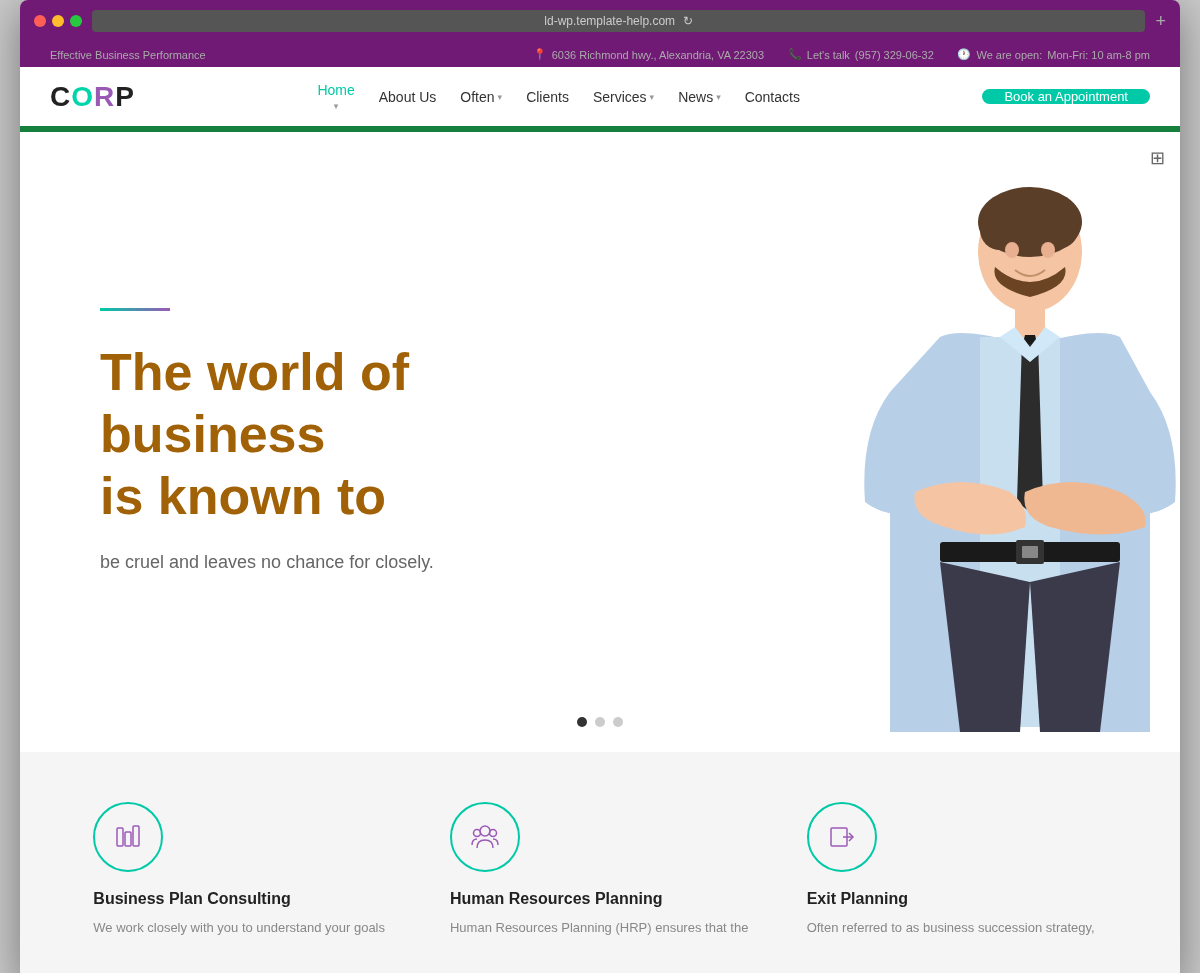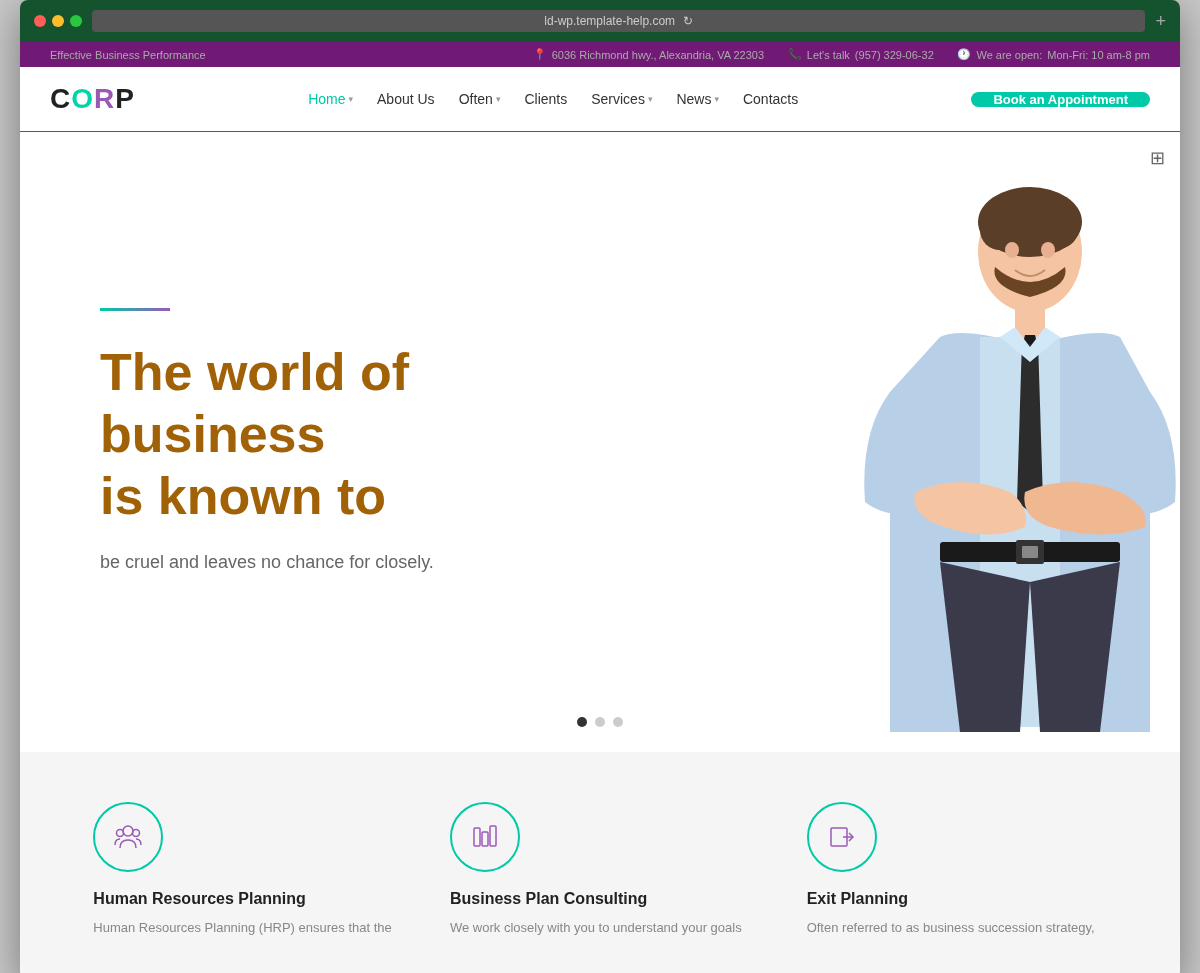"ld-wp.template-help.com" .browser-chrome { background: #14532d -> #701a75 }
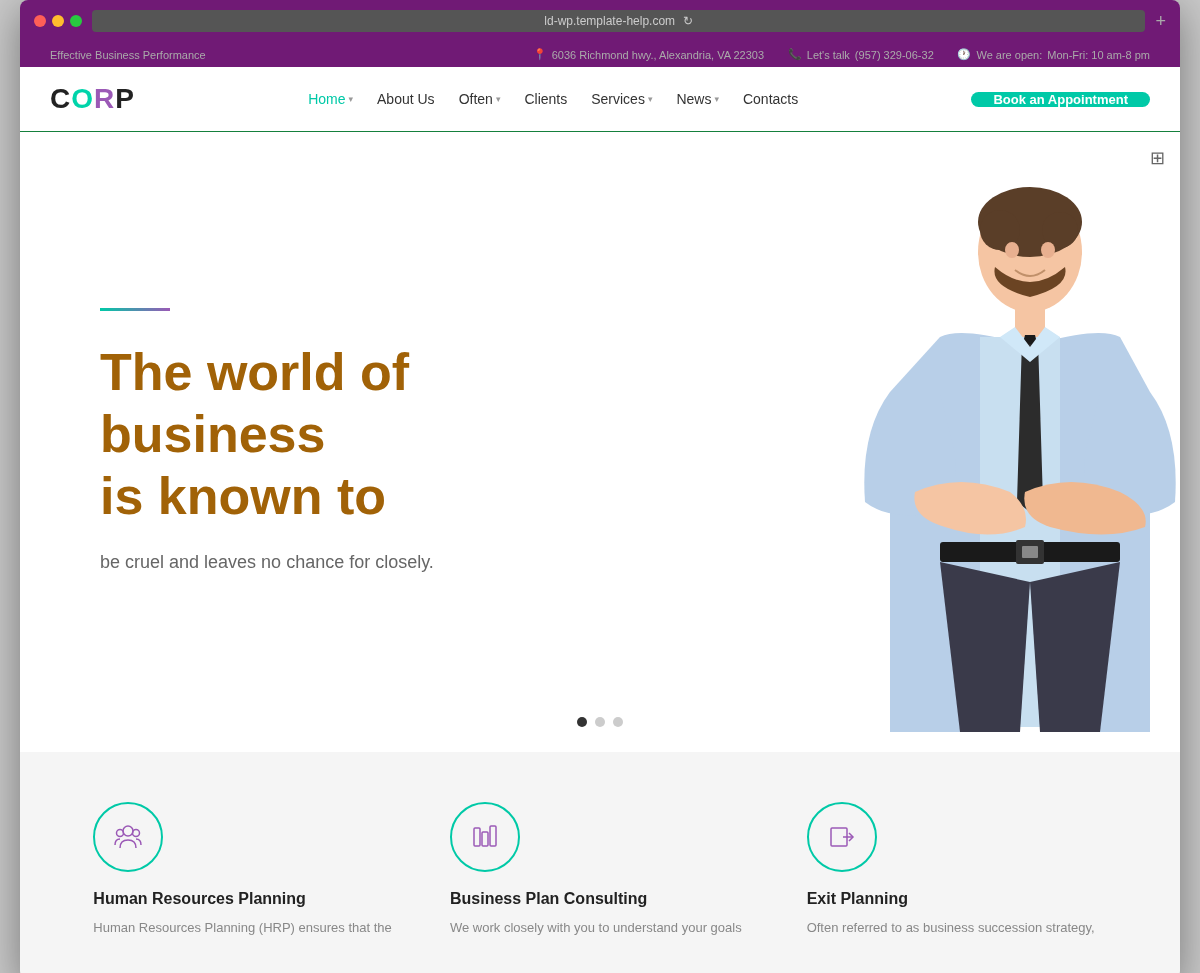"CORP" .main-header { border-bottom: 1px solid #15803d -> 6px solid #15803d }
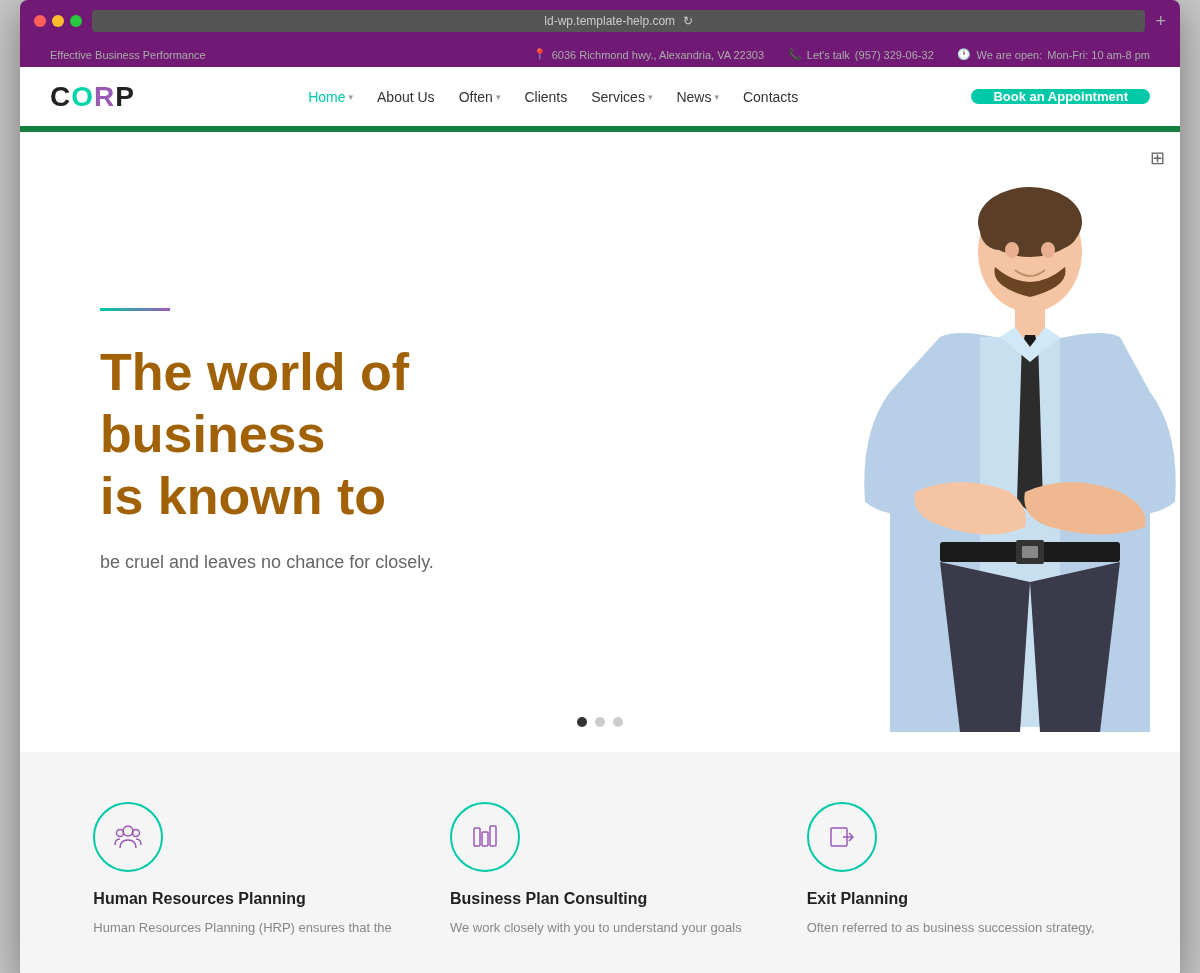"Home" nav a.active { flex-direction: none -> column }
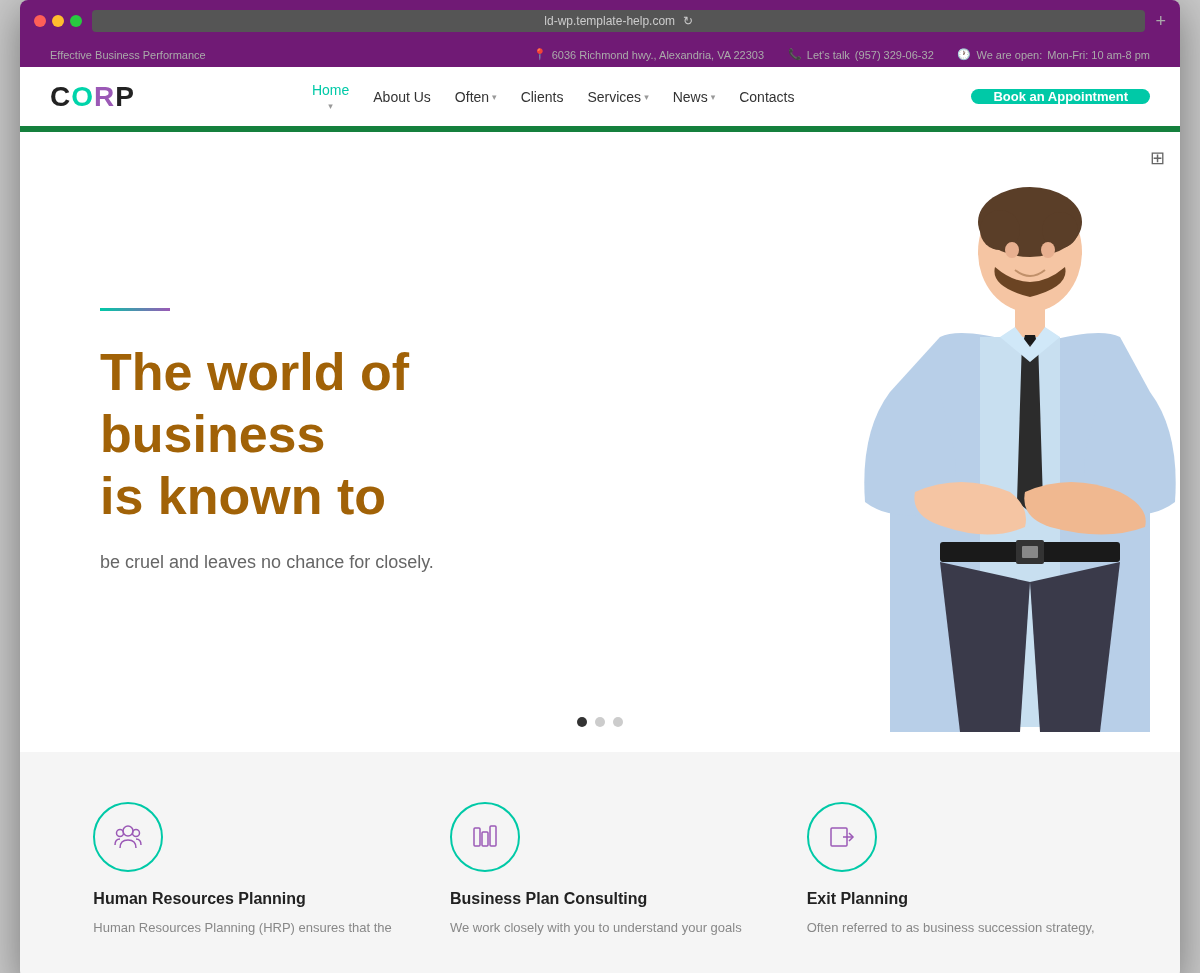"Book an Appointment" .book-btn { font-weight: 700 -> 400 }
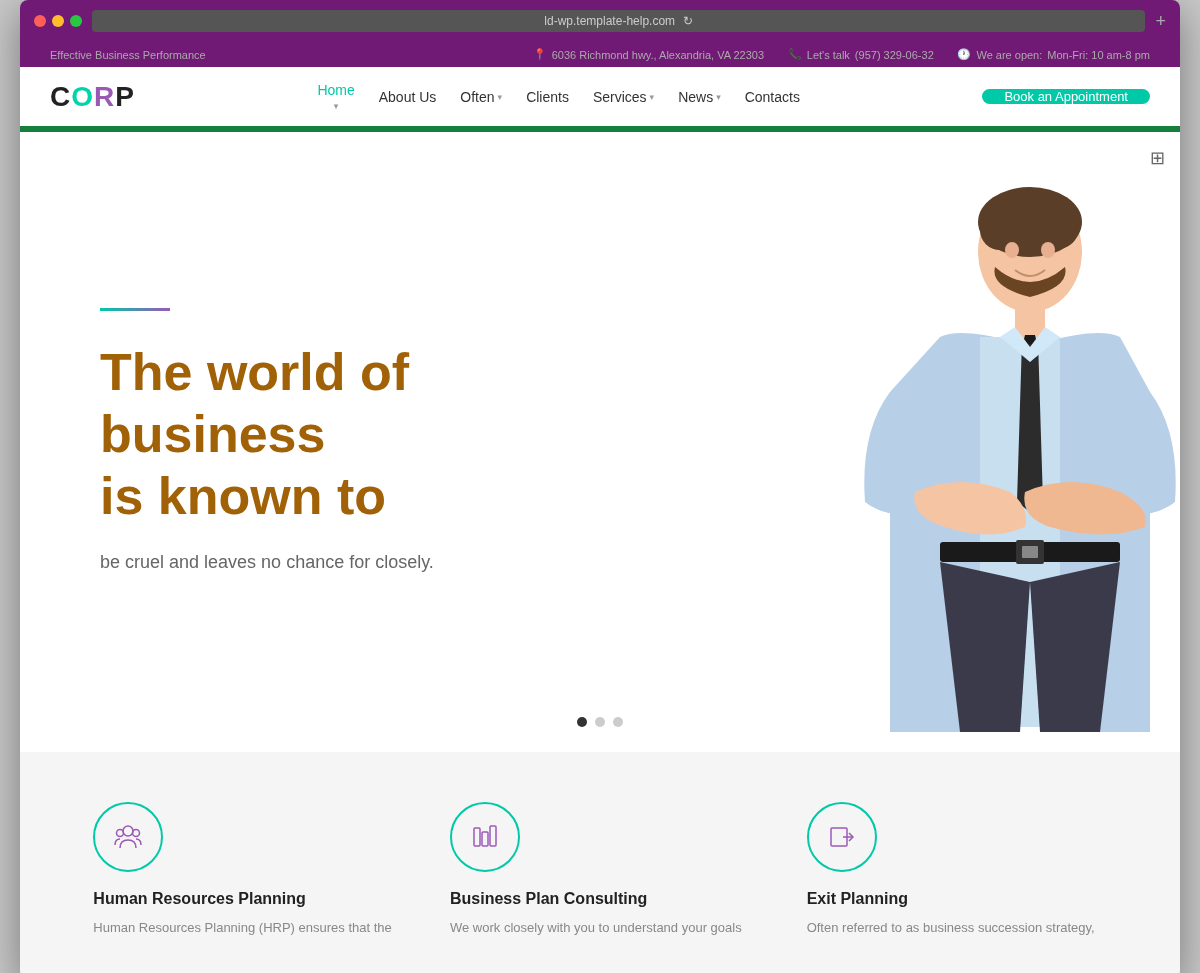"Human Resources Planning" div.service-card { order: before "Business Plan Consulting" -> after "Business Plan Consulting" }
